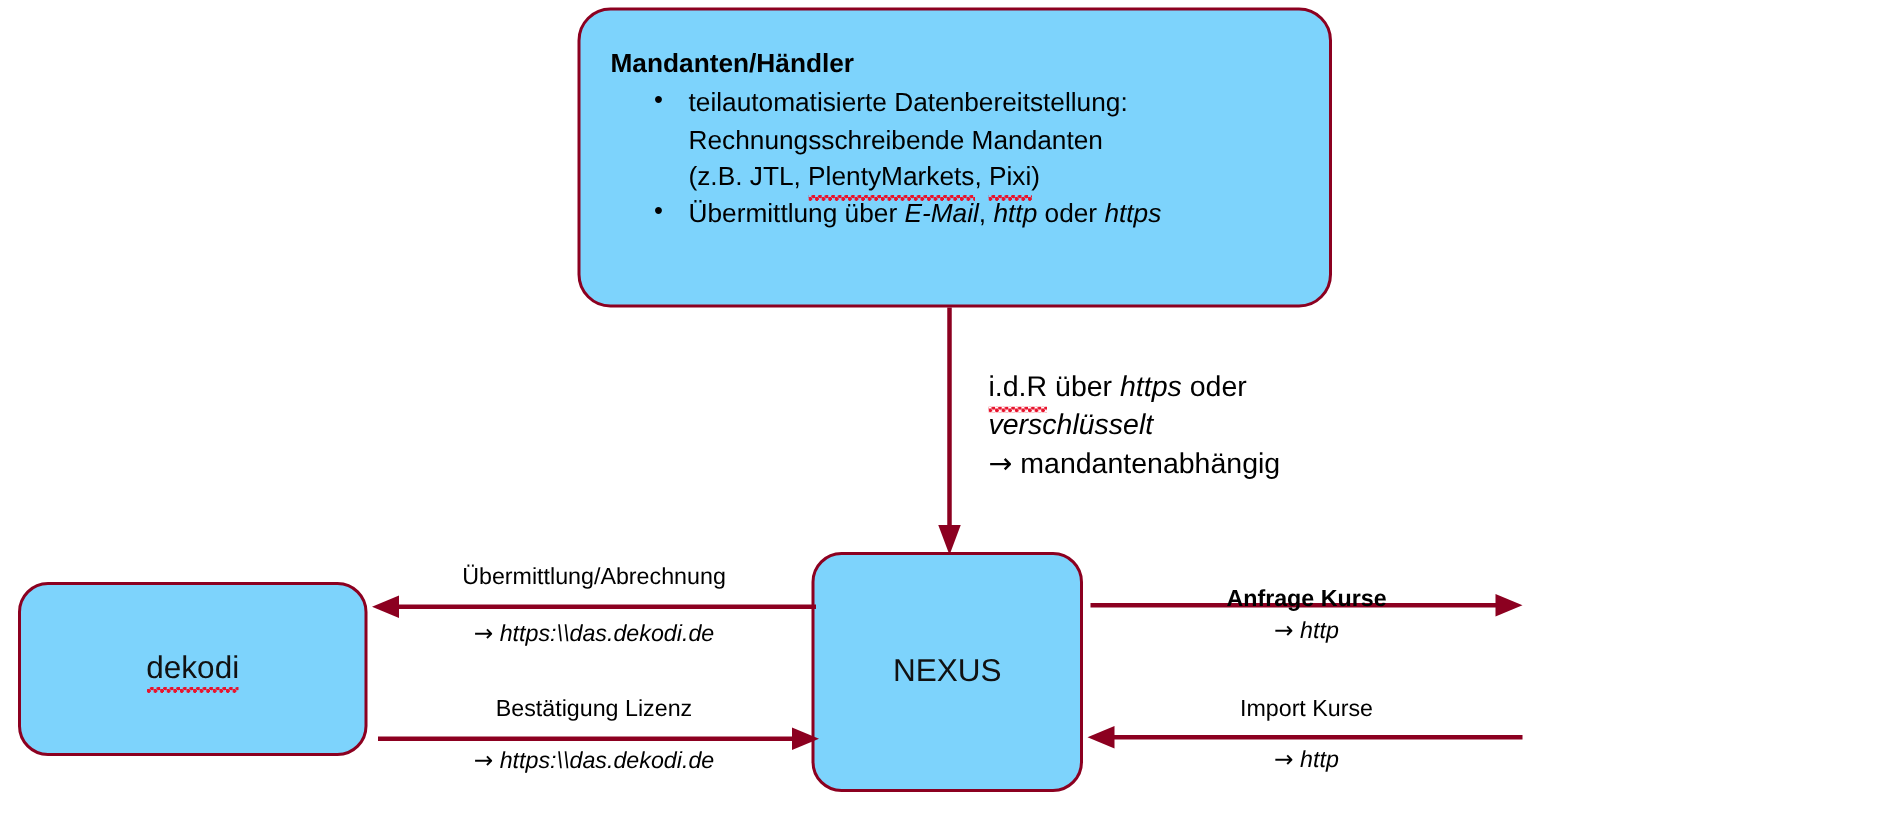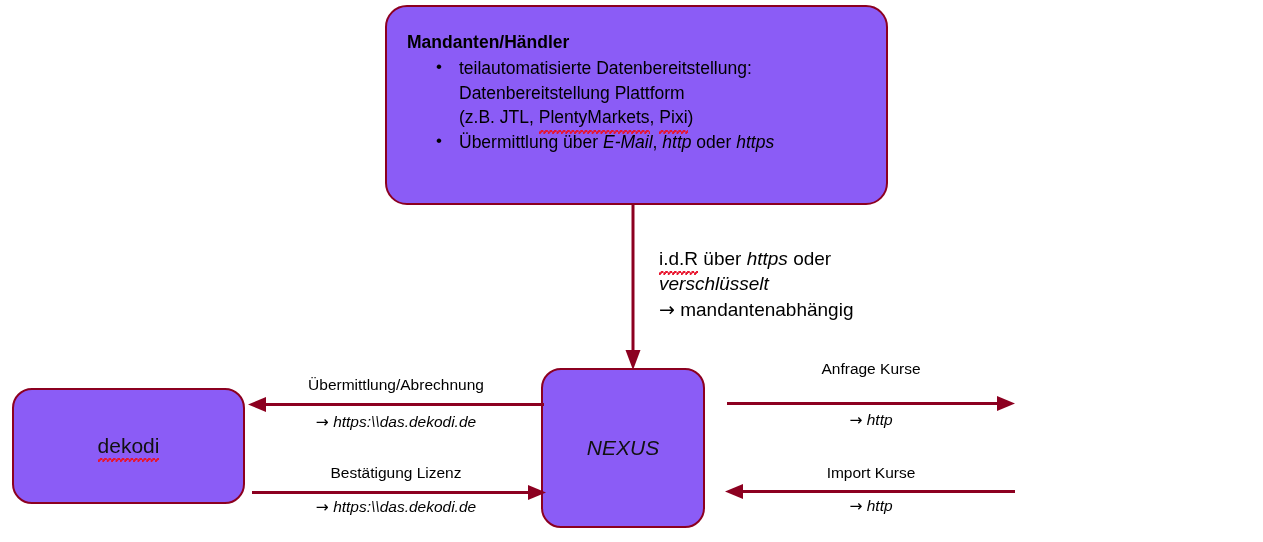"Mandanten/Händler" .box { background: #8b5cf6 -> #7dd3fc }
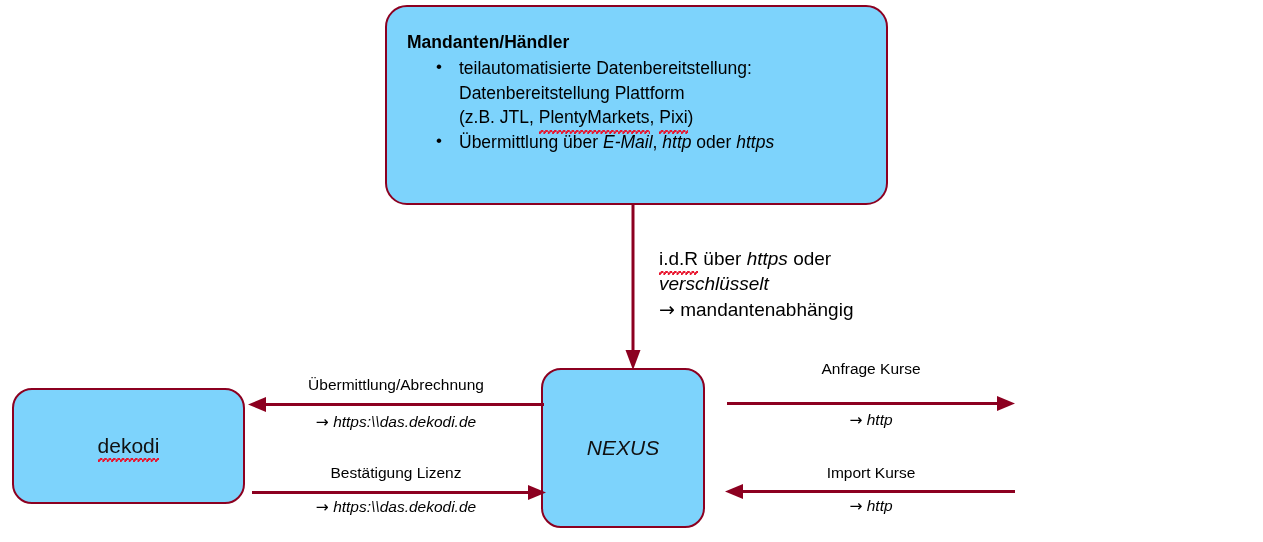"Datenbereitstellung Plattform" span { text: Datenbereitstellung Plattform -> Rechnungsschreibende Mandanten }
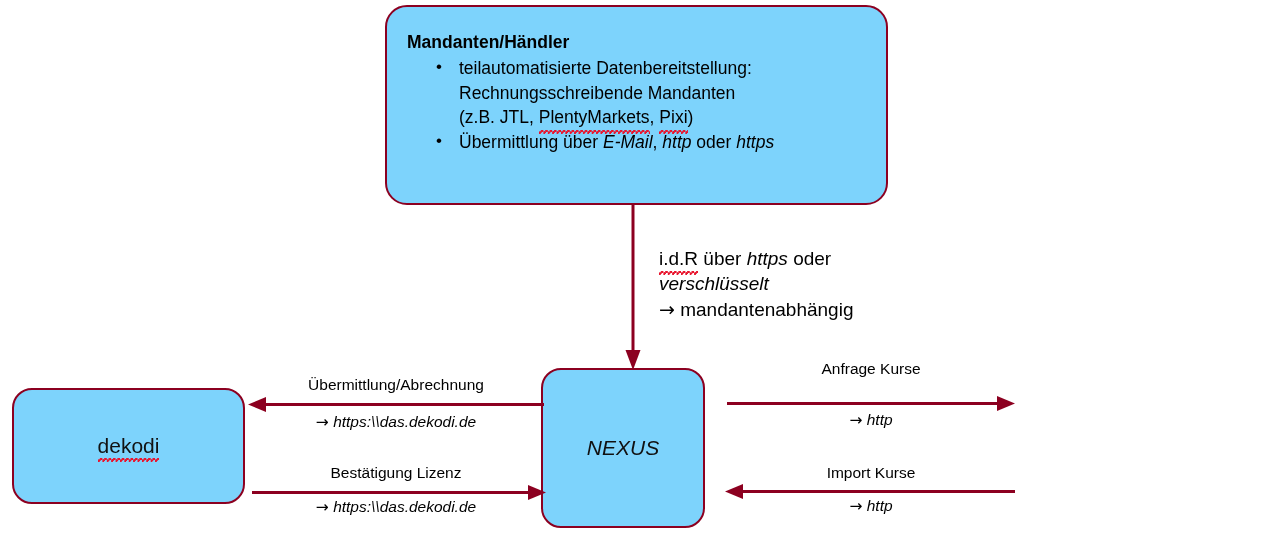"Anfrage Kurse" div.edge-label { font-weight: none -> bold; top: 360px -> 391px }
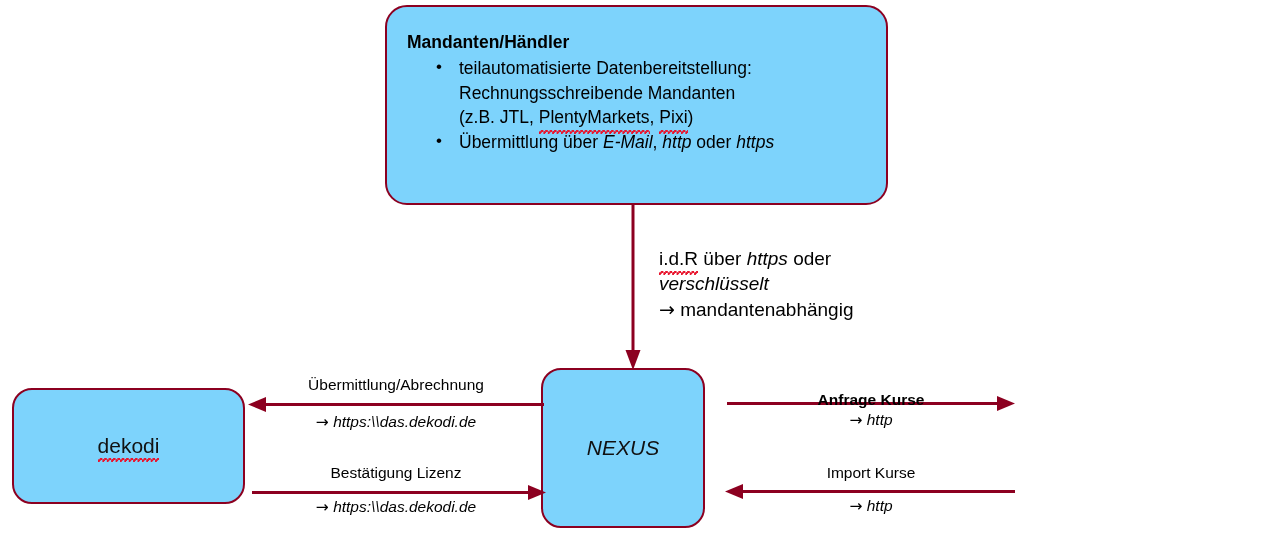"NEXUS" div.box { font-style: italic -> none; width: 164px -> 181px }
